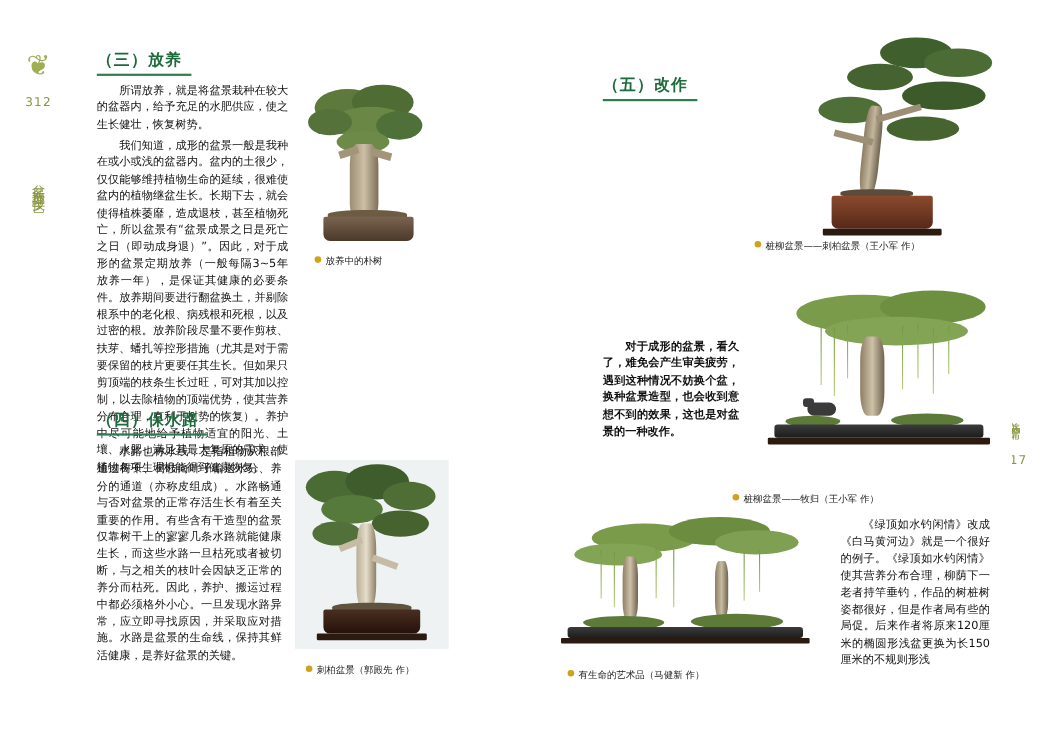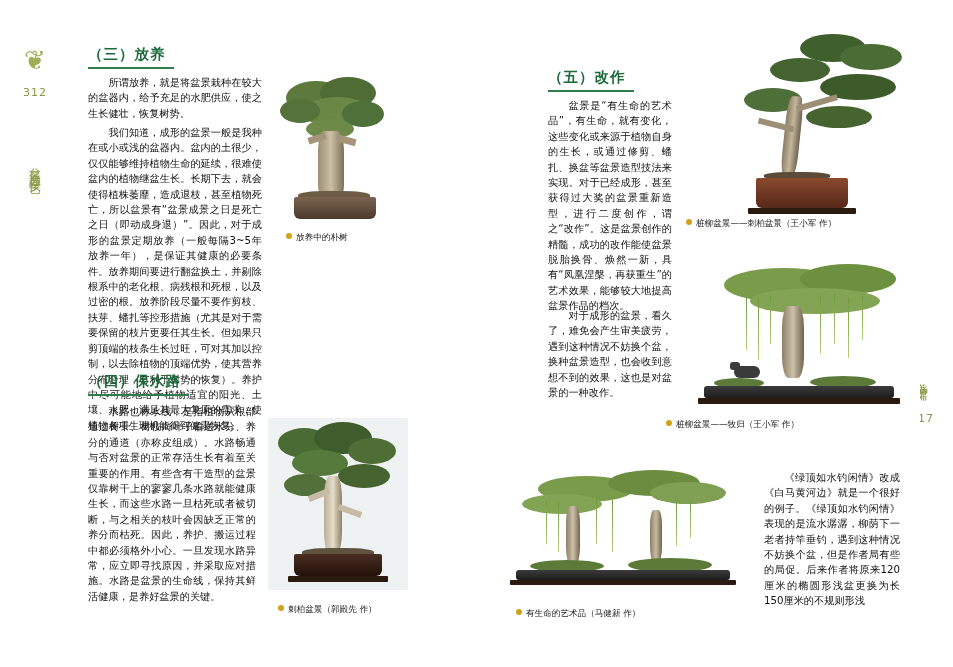"盆景是“有生命的艺术品”，有生命，就有变化，这些变化或来源于植物自身的生长，或通" div.body-text { html: <div>盆景是“有生命的艺术品”，有生命，就有变化，这些变化或来源于植物自身的生长，或通过修剪、蟠扎、换盆等盆景造型技法来实现。对于已经成形，甚至获得过大奖的盆景重新造型，进行二度创作，谓之“改作”。这是盆景创作的精髓，成功的改作能使盆景脱胎换骨、焕然一新，具有“凤凰涅槃，再获重生”的艺术效果，能够较大地提高盆景作品的档次。</div> -> none }
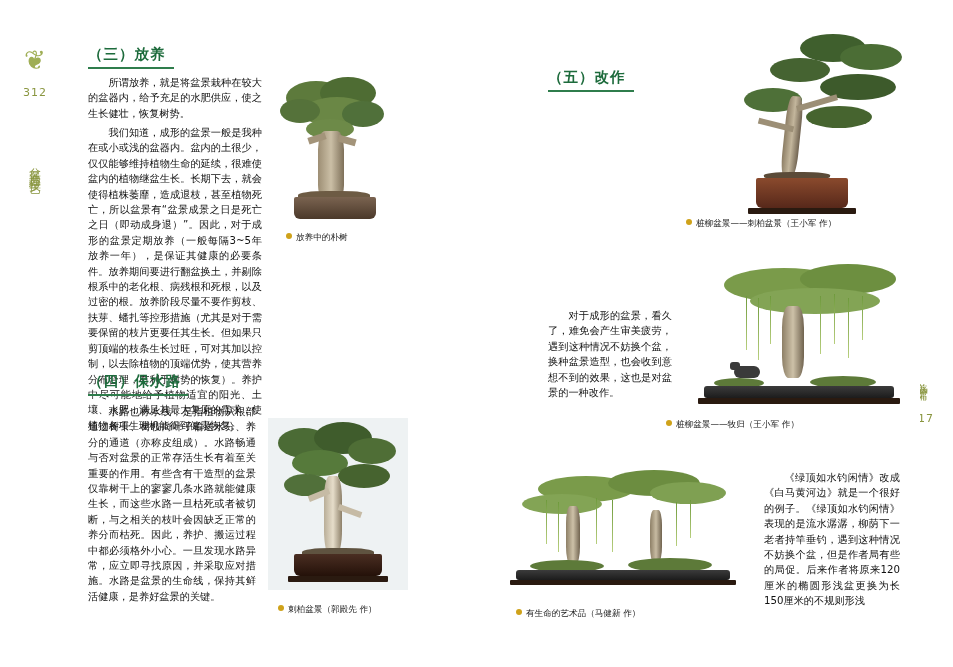"对于成形的盆景，看久了，难免会产生审美疲劳，遇到这种情况不妨换个盆，换种盆景造型" div.body-text { font-weight: none -> bold }
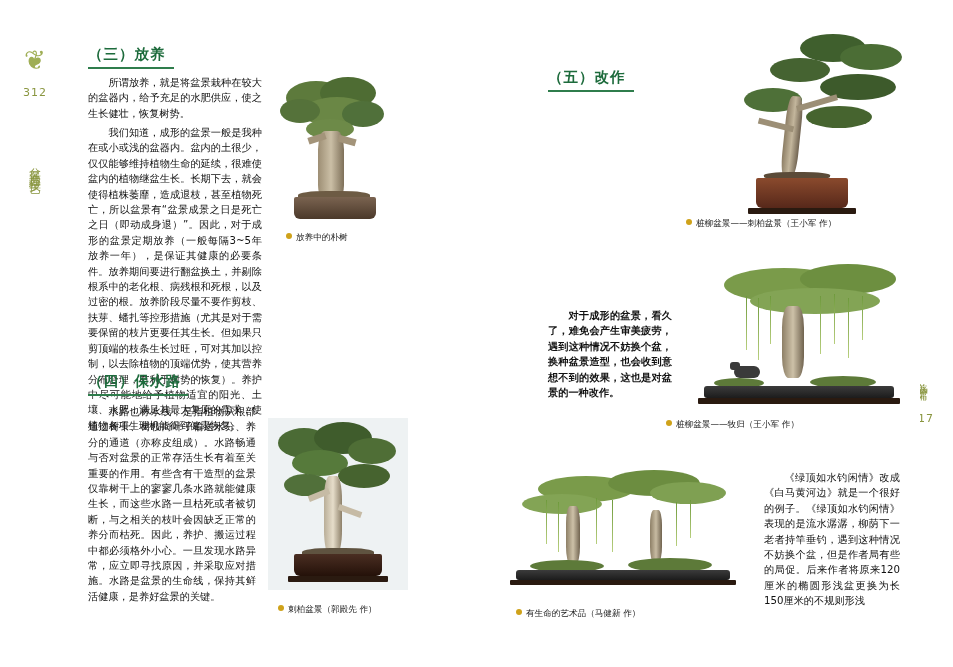"桩柳盆景——牧归（王小军 作）" div.caption { top: 419px -> 448px }
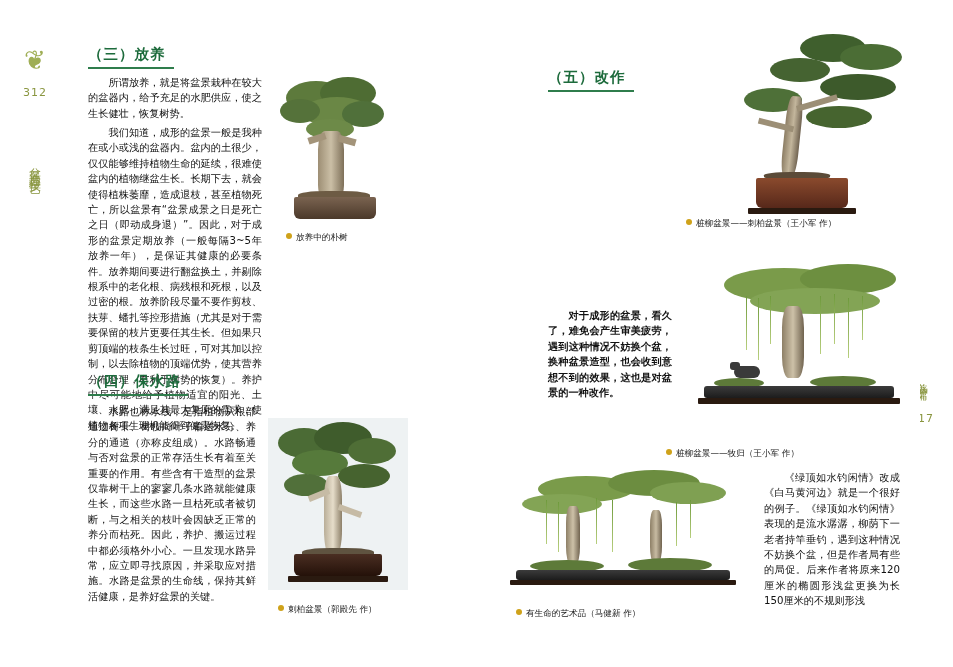"《绿顶如水钓闲情》改成《白马黄河边》就是一个很好的例子。《绿顶如水钓闲情》表现的" div.body-text { text: 表现的是流水潺潺，柳荫下一老者持竿垂钓，遇到这种情况不妨换个盆 -> 使其营养分布合理，柳荫下一老者持竿垂钓，作品的树桩树姿都很好 }
